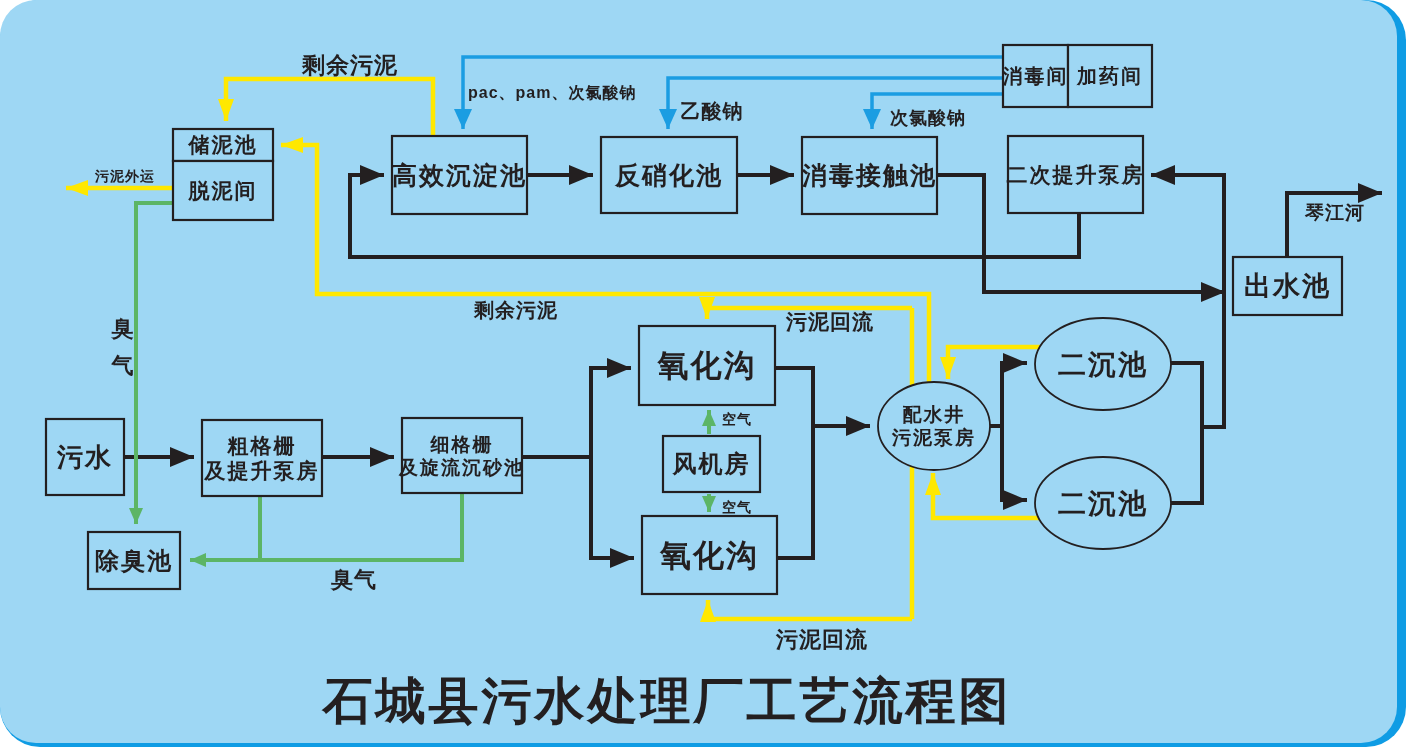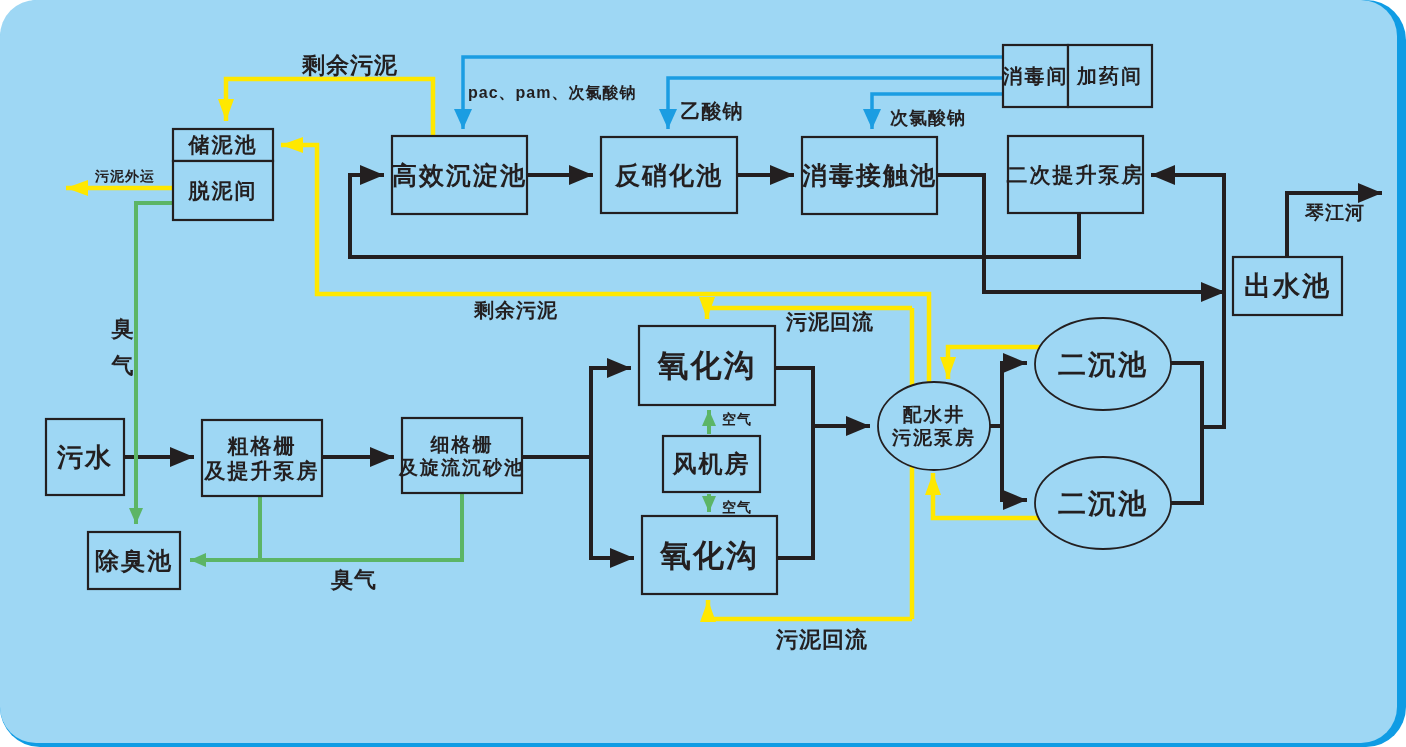"石城县污水处理厂工艺流程图" div.diagram-title { html: none -> <div>石城县污水处理厂工艺流程图</div> }
